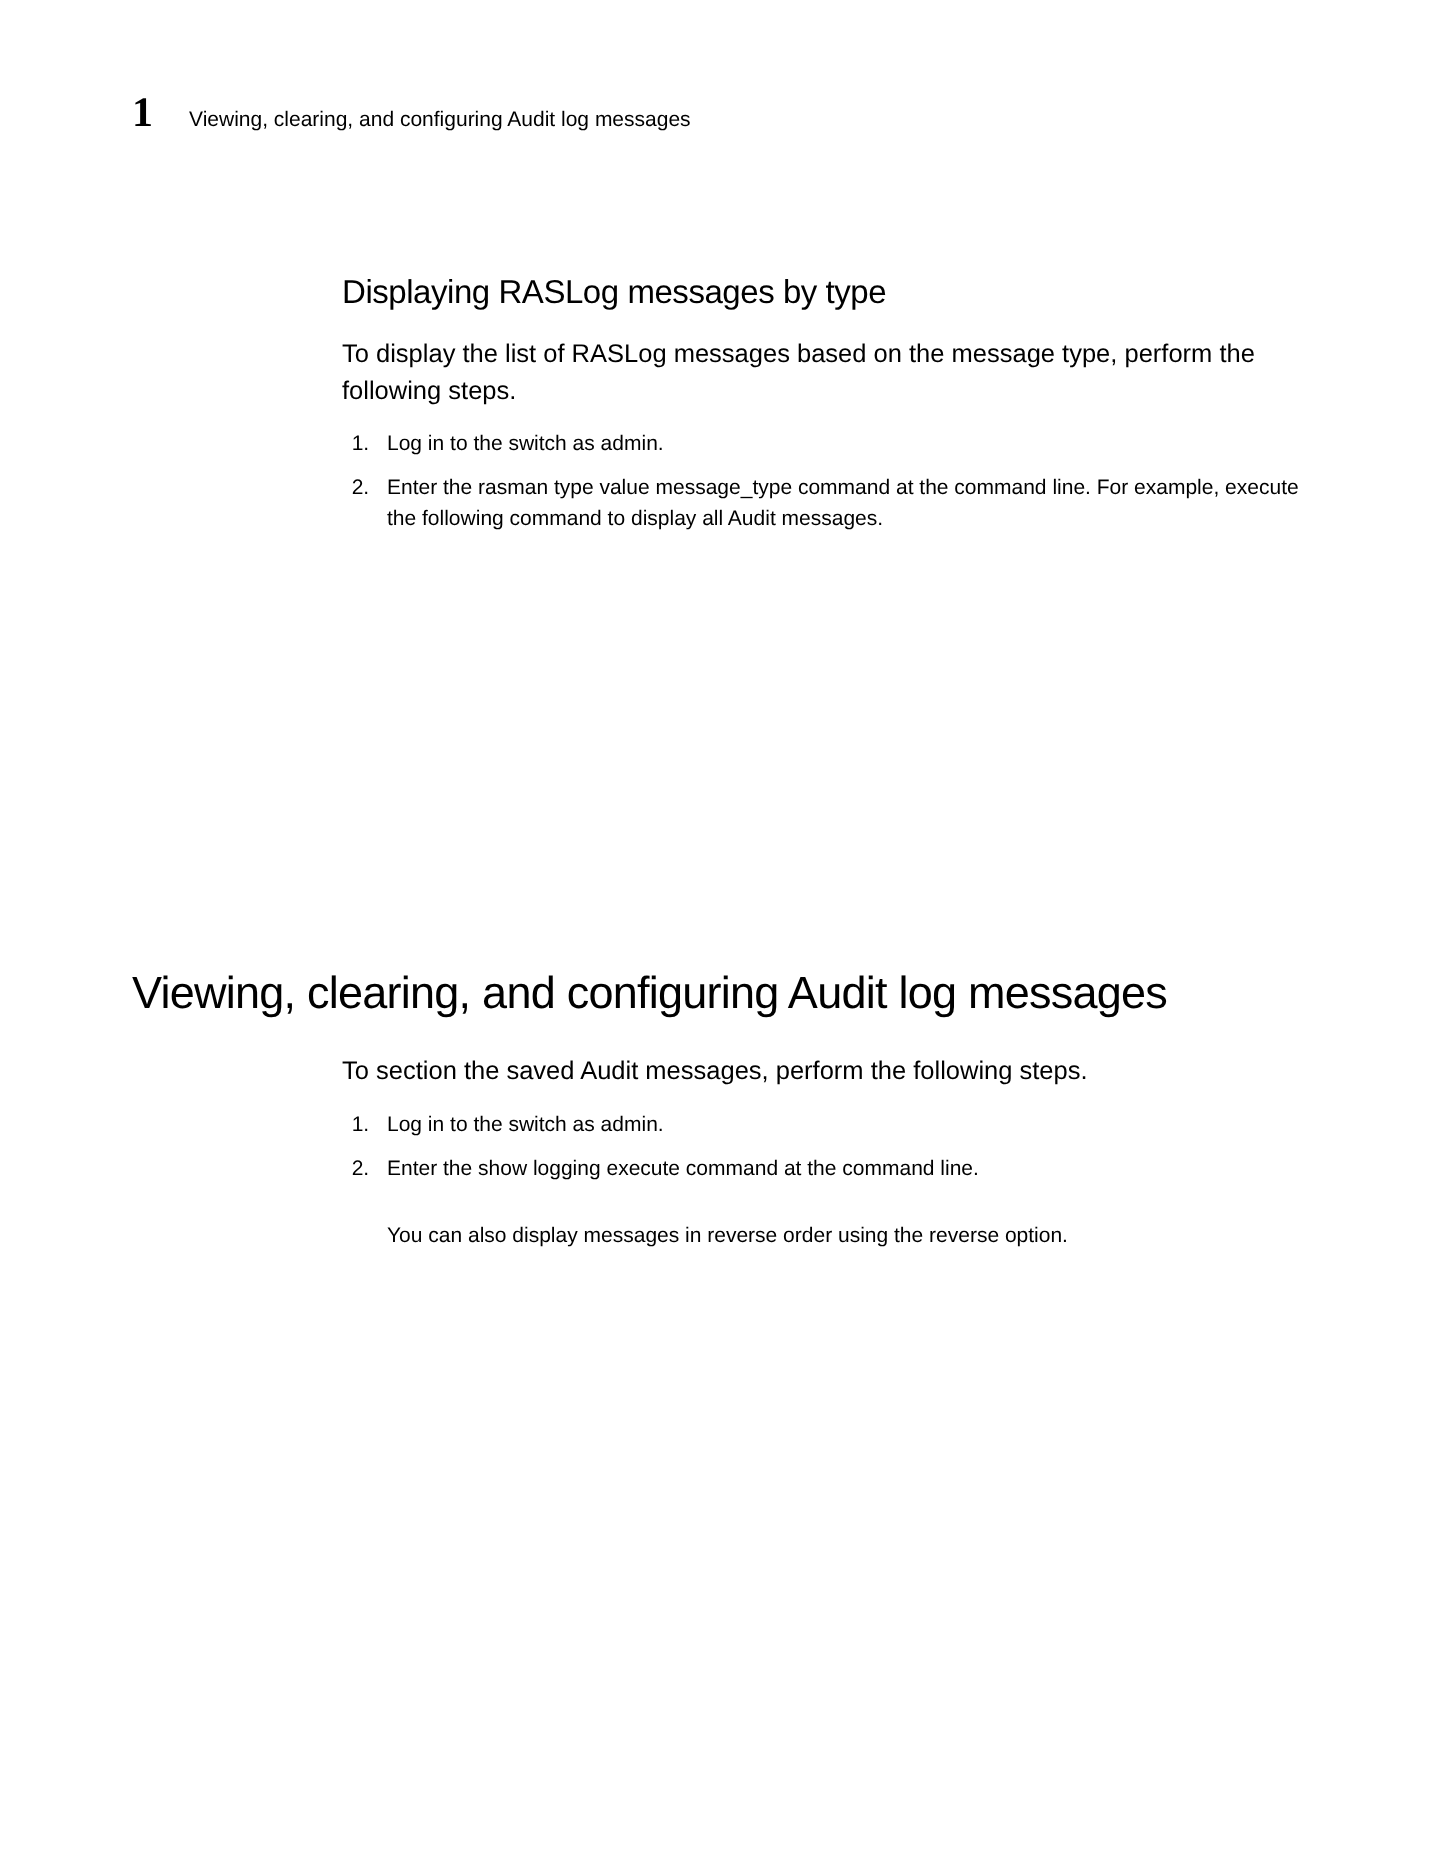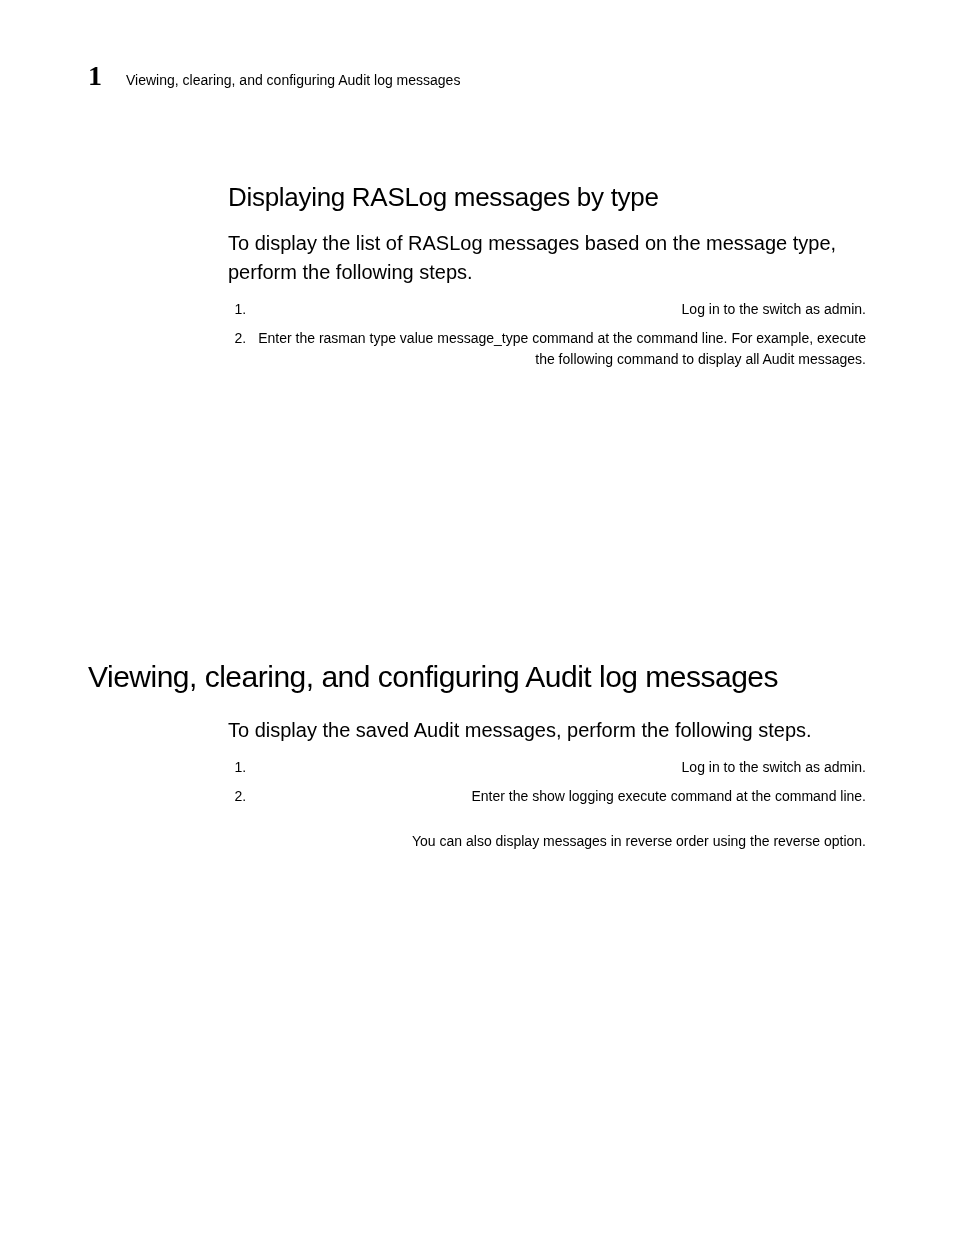"Displaying RASLog messages by type" .subheading { font-size: 26px -> 22px }
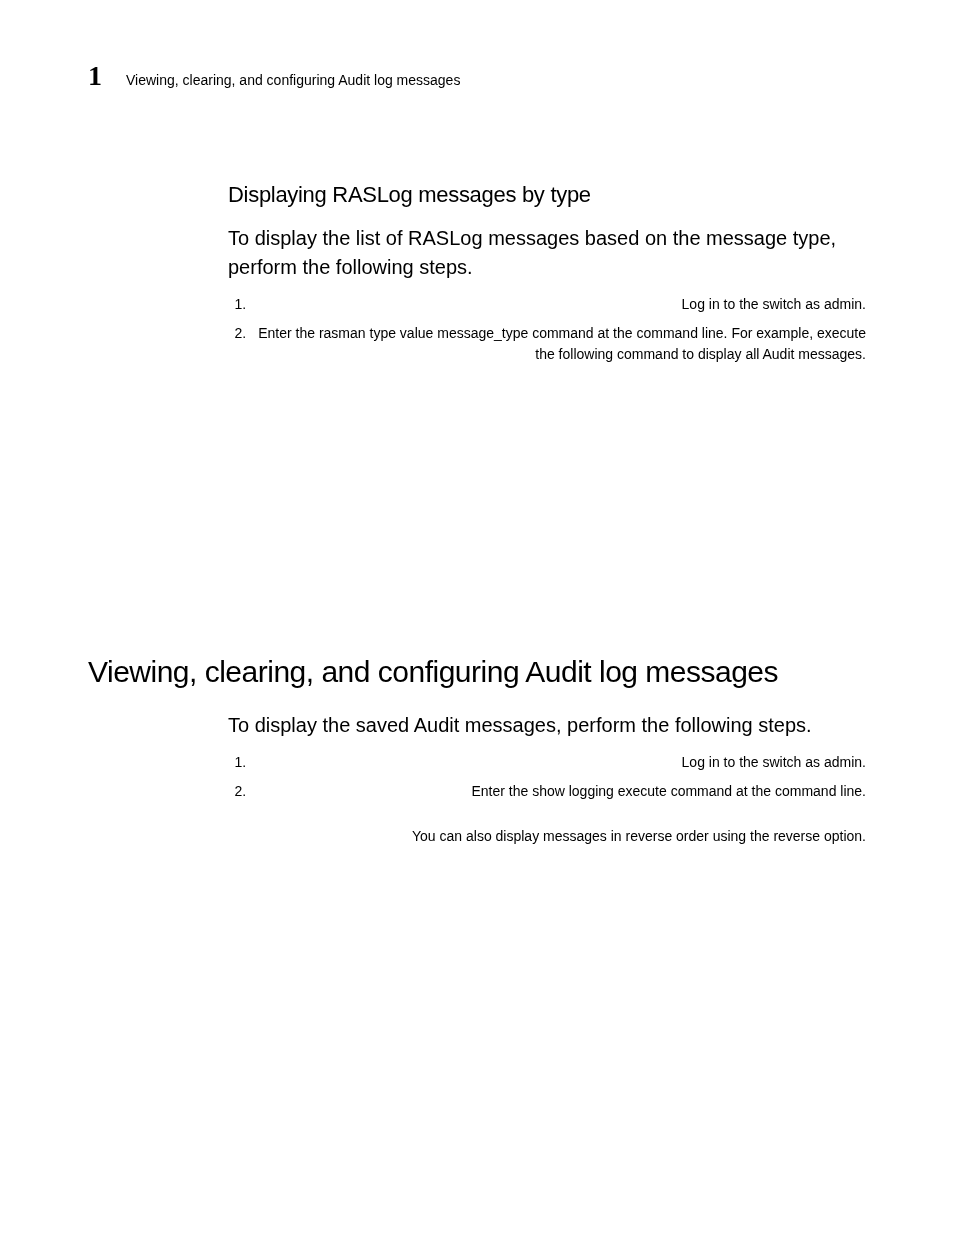"To display the list of" .body-text { font-size: 20px -> 17px }
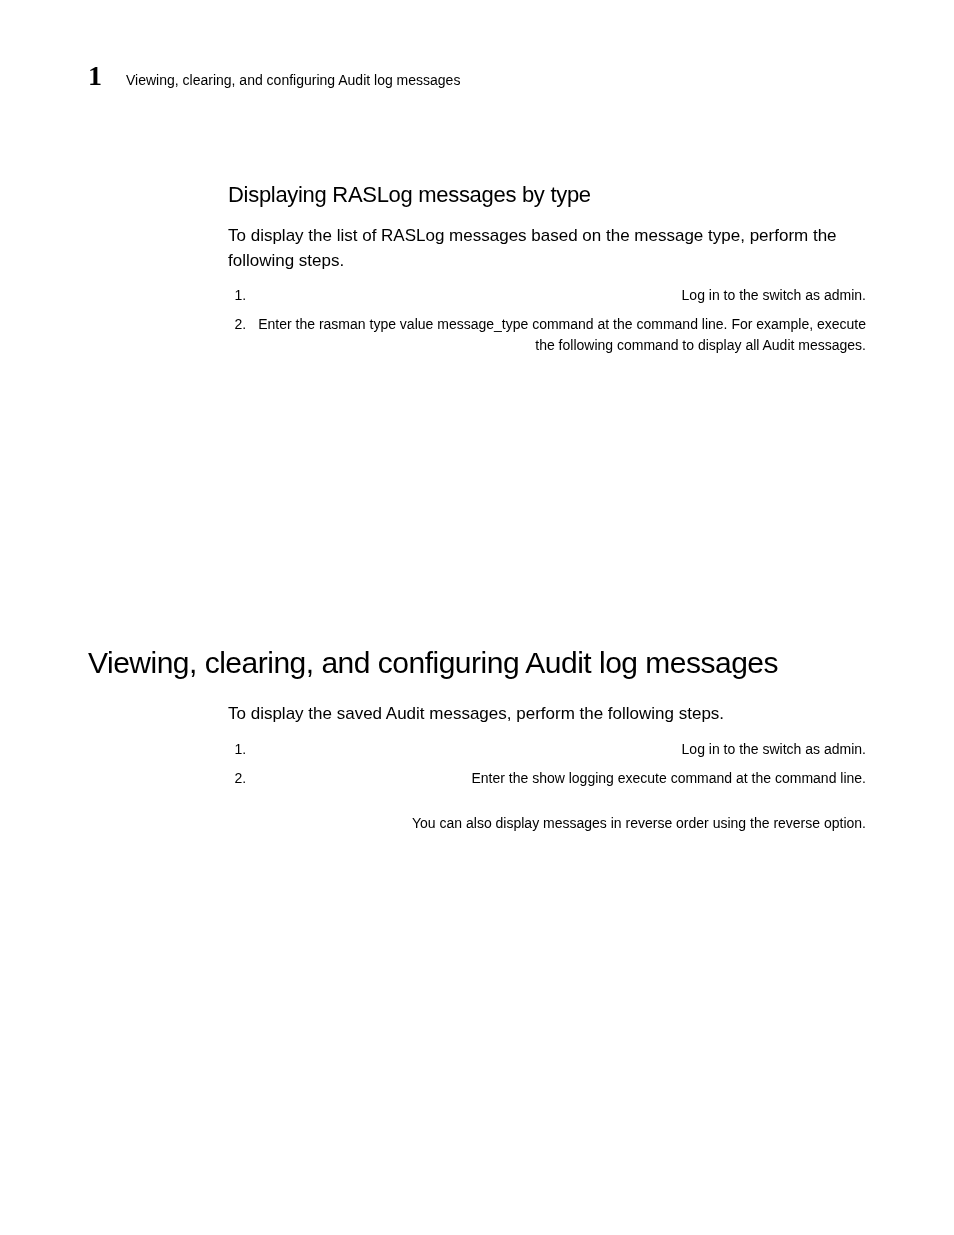"Log in to the switch" ol.steps li { text-align: right -> none }
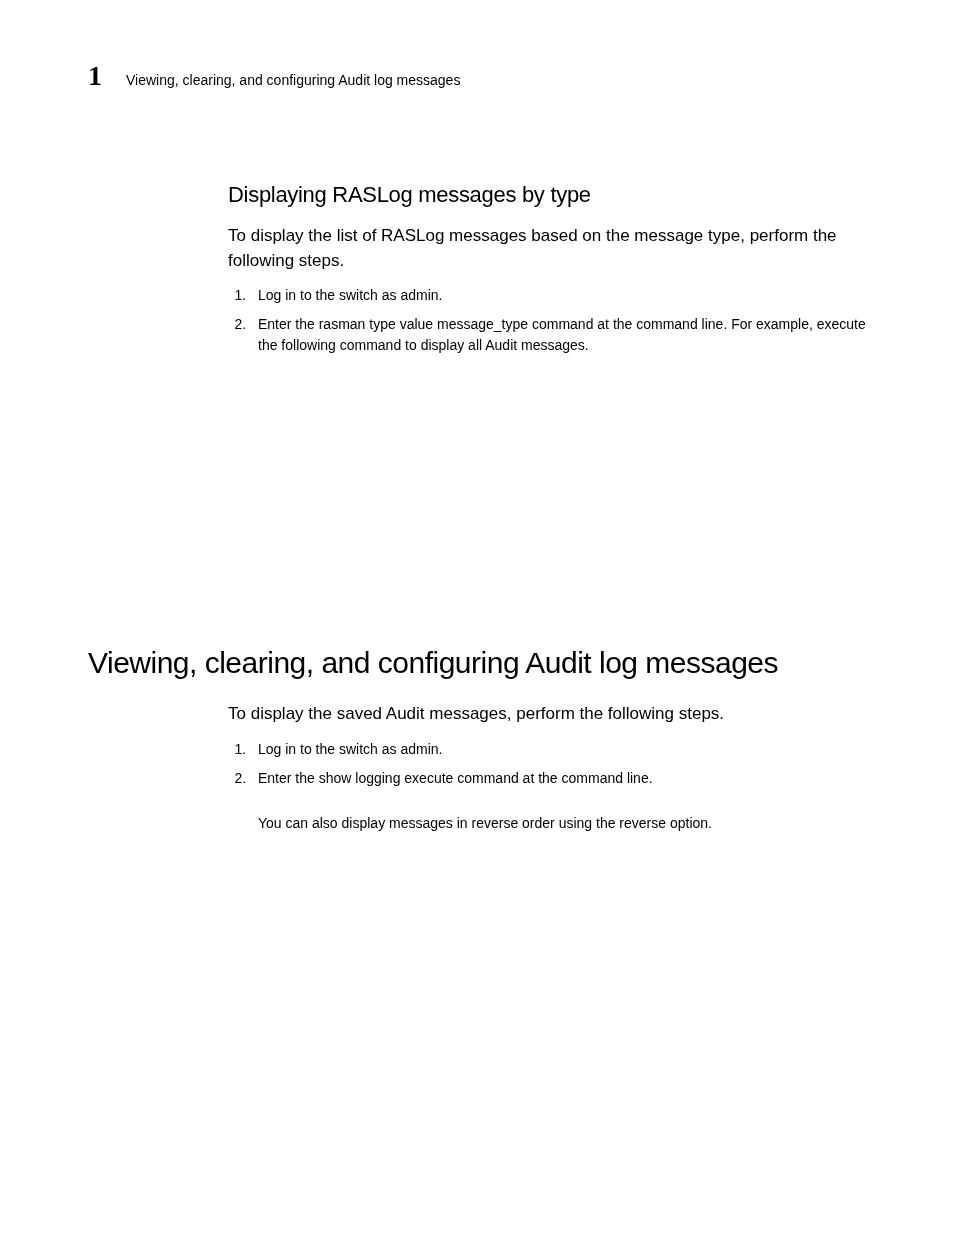"To display the saved Audit" p.body-text { text: display -> section }
